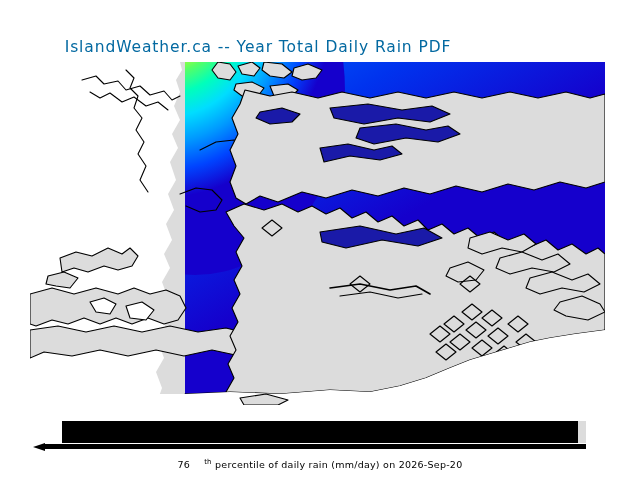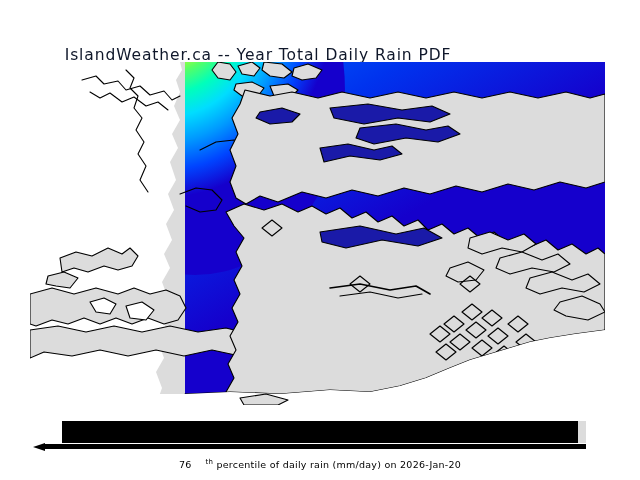"IslandWeather.ca -- Year Total Daily" #chart-title { color: #0f172a -> #0369a1; top: 46px -> 38px }
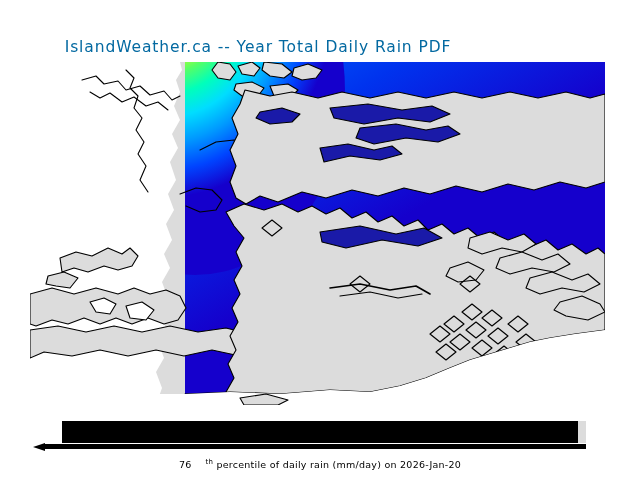"percentile of daily rain (mm/day)" span { text: 2026-Jan-20 -> 2026-Sep-20 }
